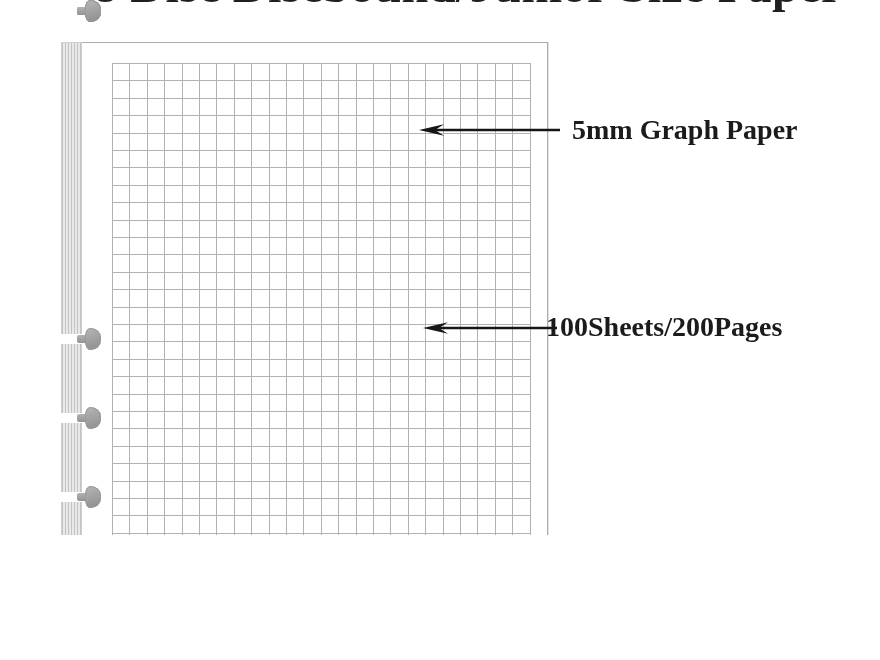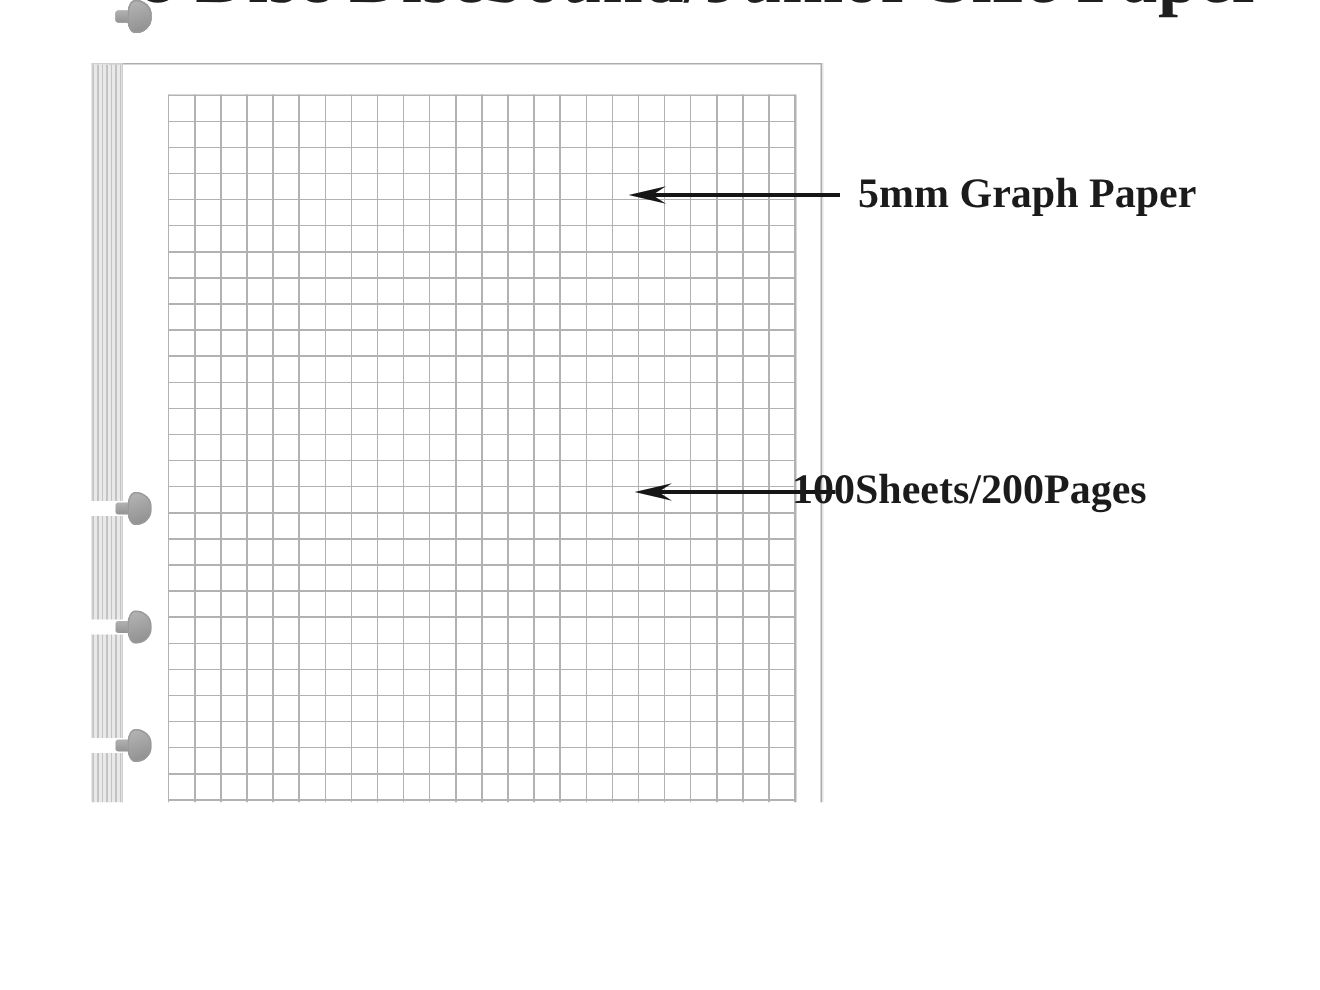"100Sheets/200Pages" .label-2 { left: 500px -> 518px }
